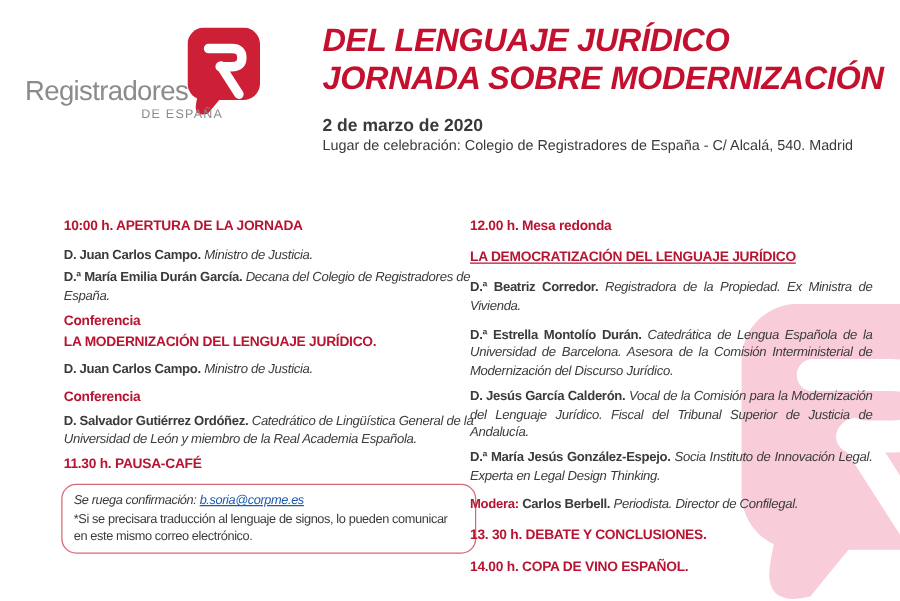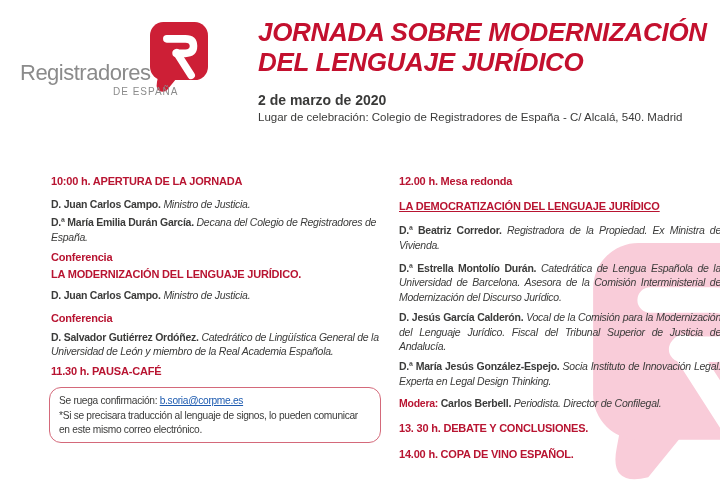"JORNADA SOBRE MODERNIZACIÓN" div { order: before "DEL LENGUAJE JURÍDICO" -> after "DEL LENGUAJE JURÍDICO" }
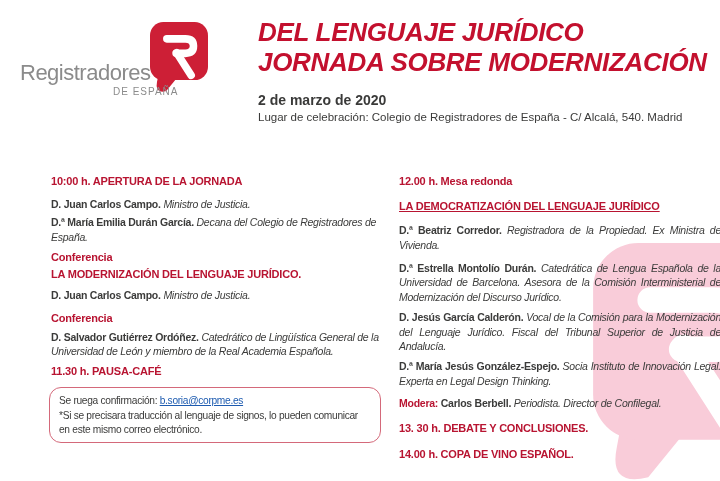"12.00 h. Mesa redonda" .col-right { left: 399px -> 376px }
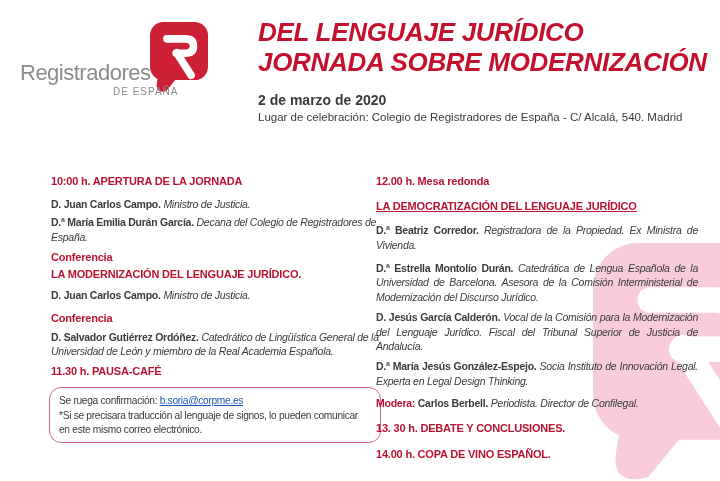"Se ruega confirmación: b.soria@corpme.es" .note-box .l1 { font-style: none -> italic }
